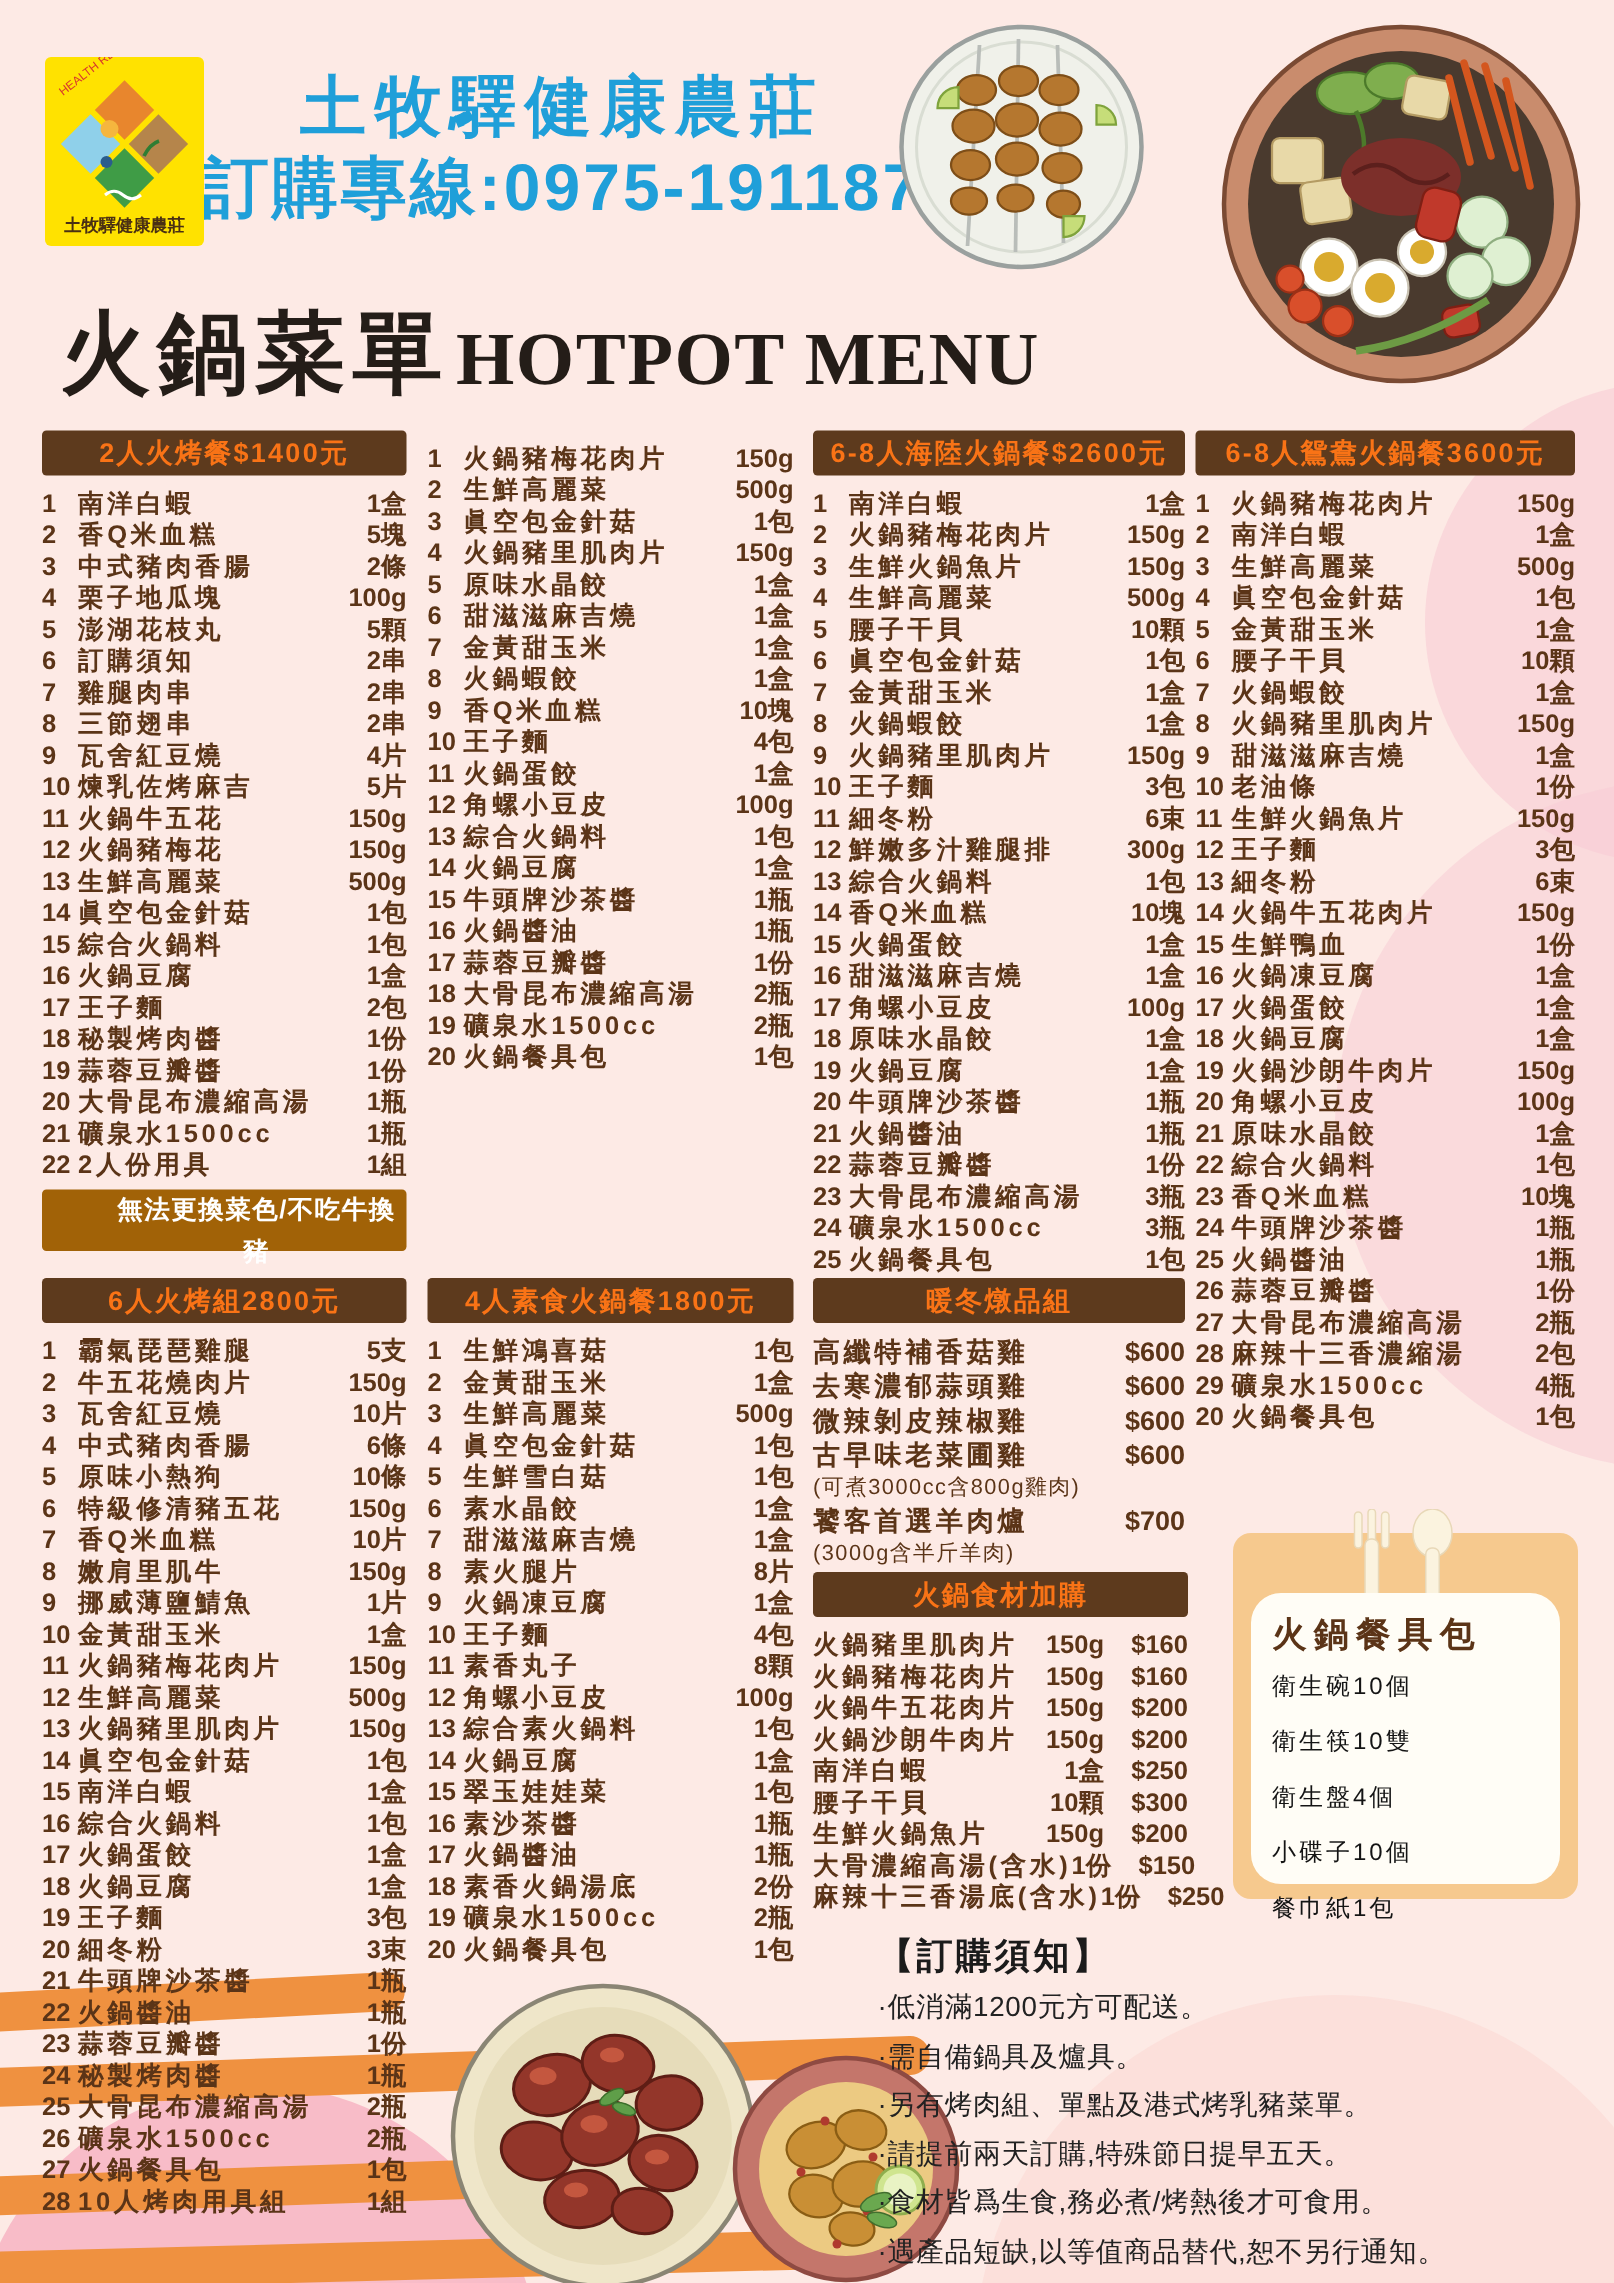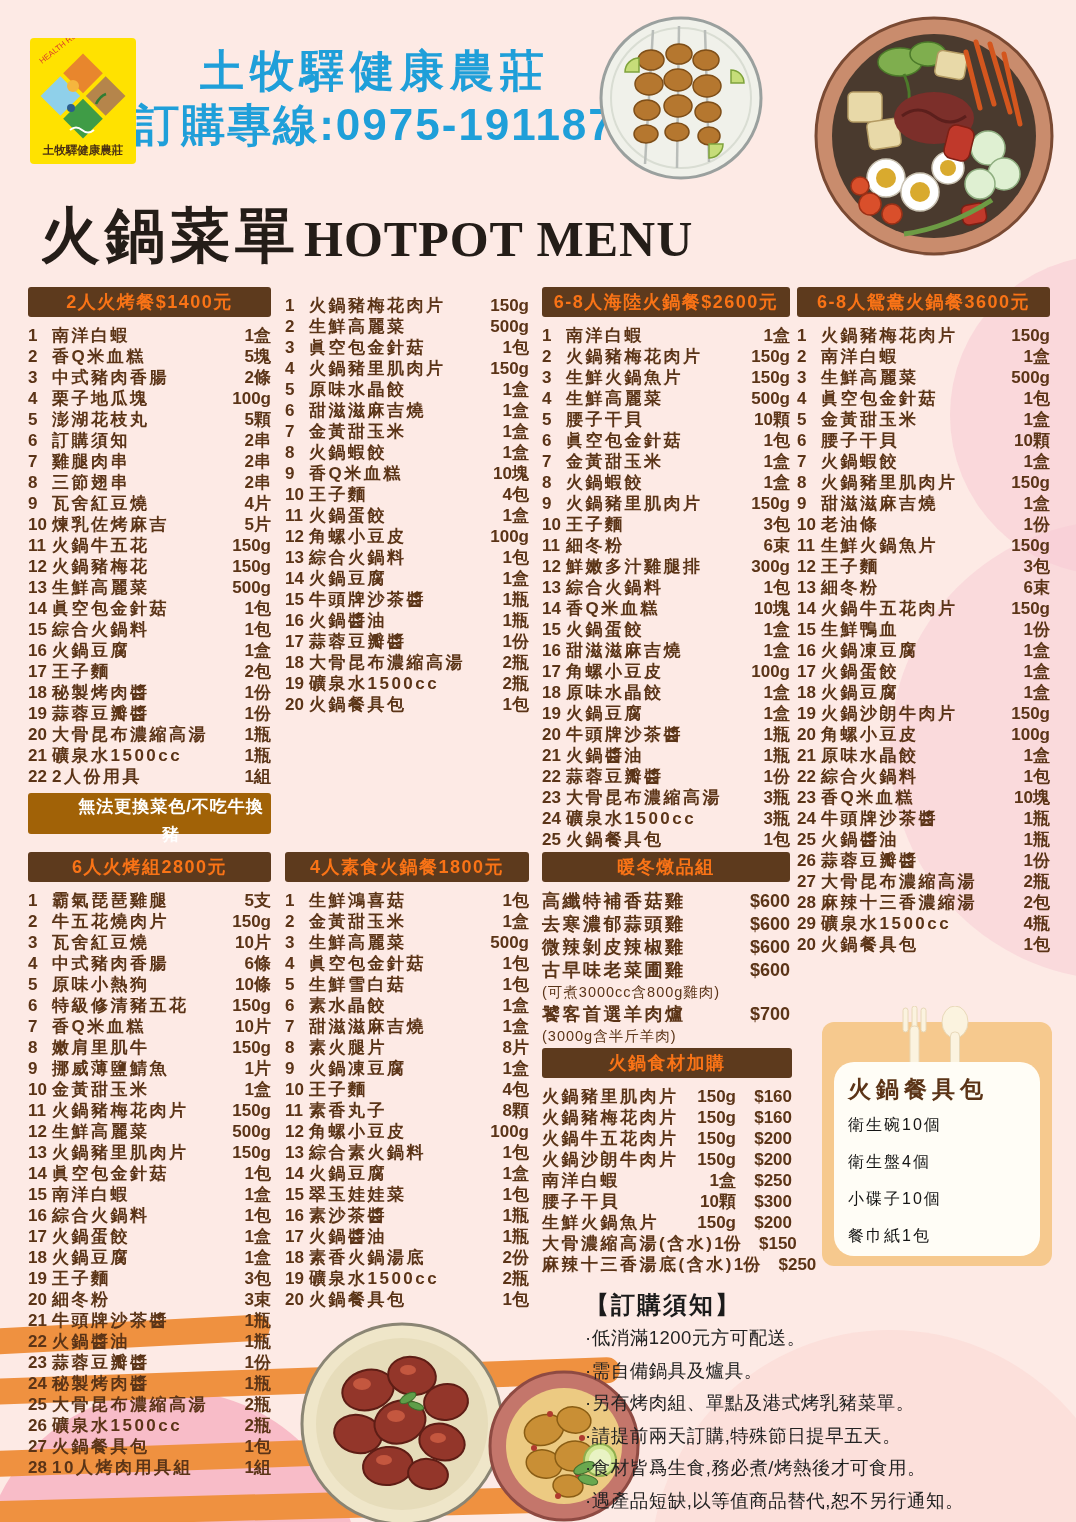"衛生筷10雙" div.note-line { html: none -> <div>衛生筷10雙</div> }
